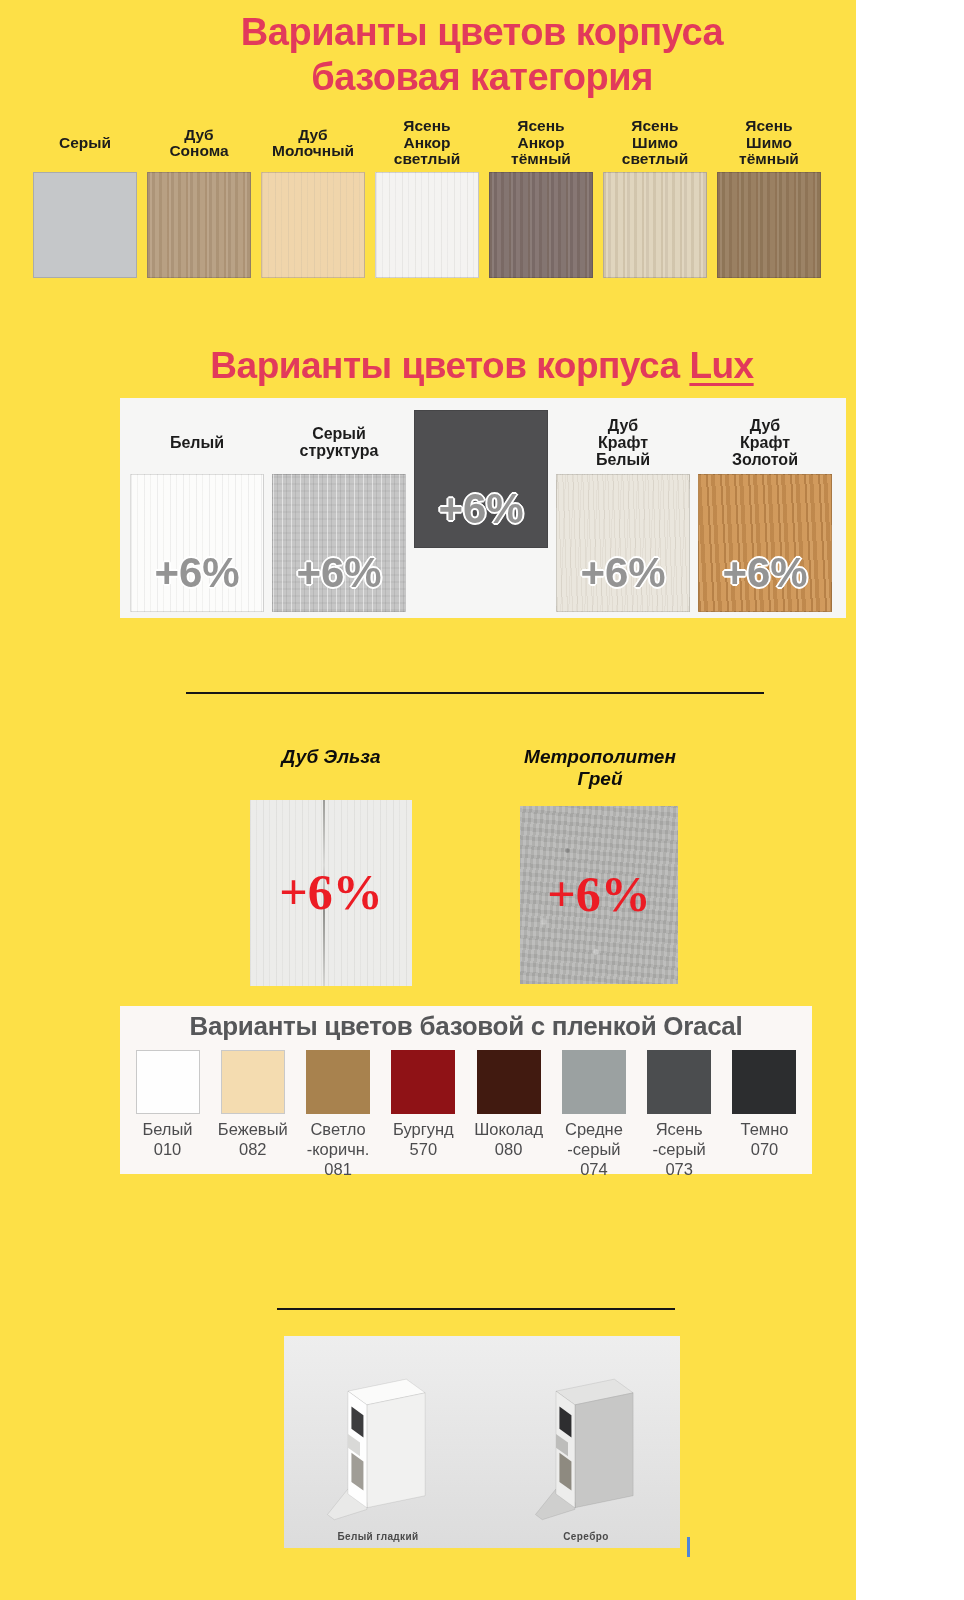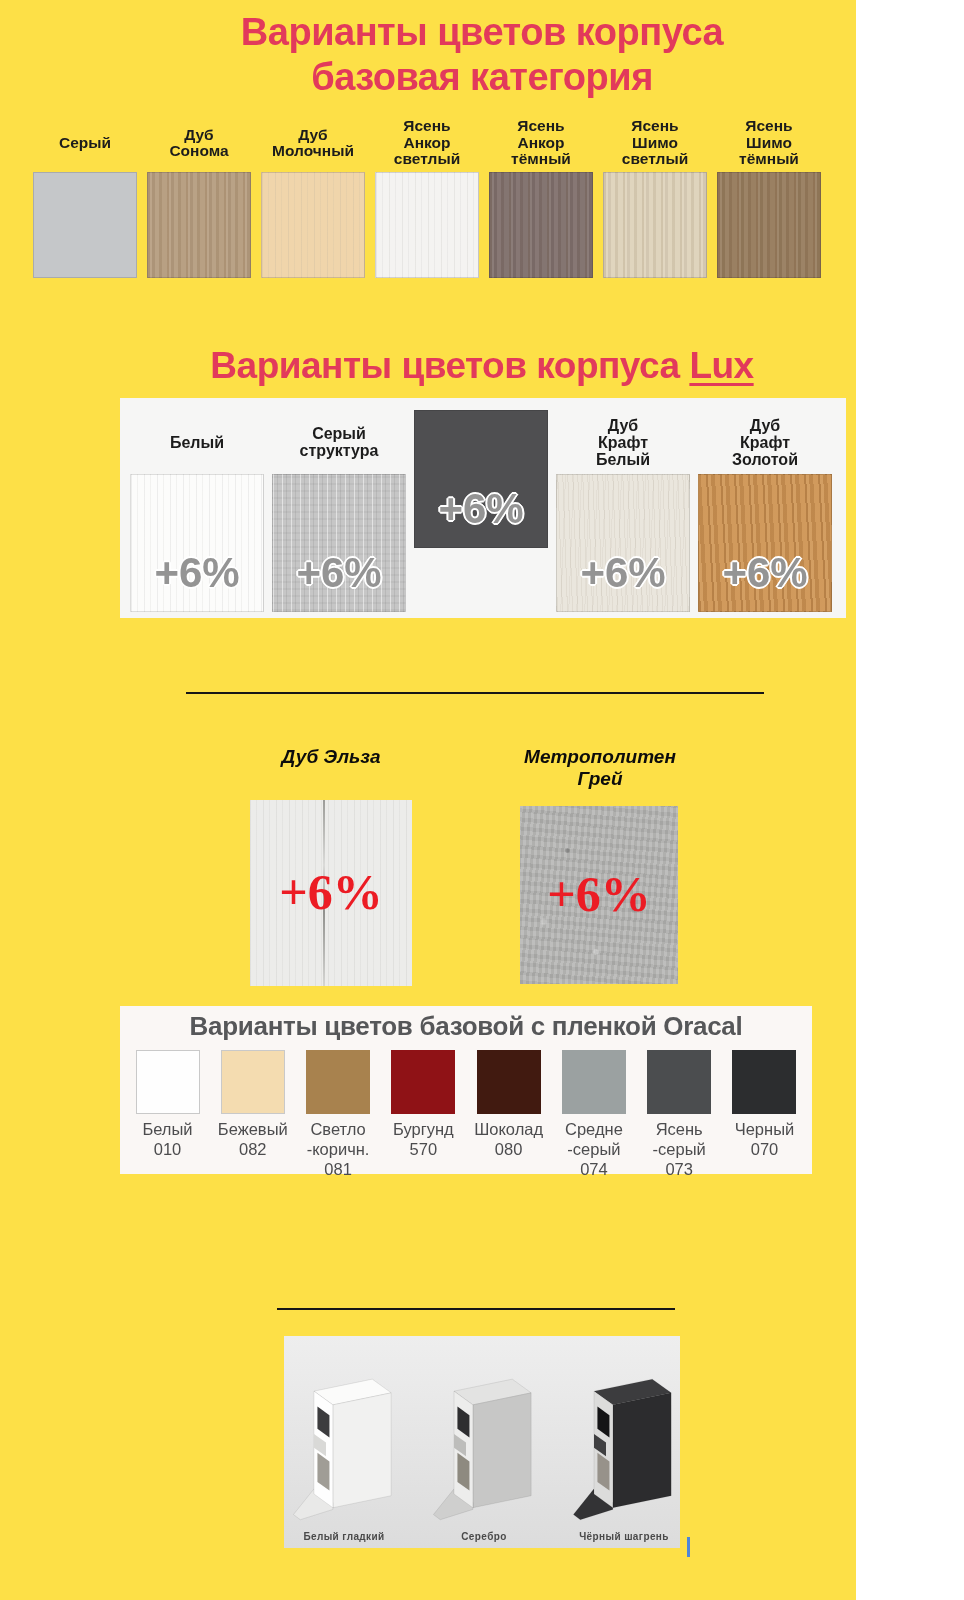"Черный" div.oracal-label { text: Черный -> Темно }
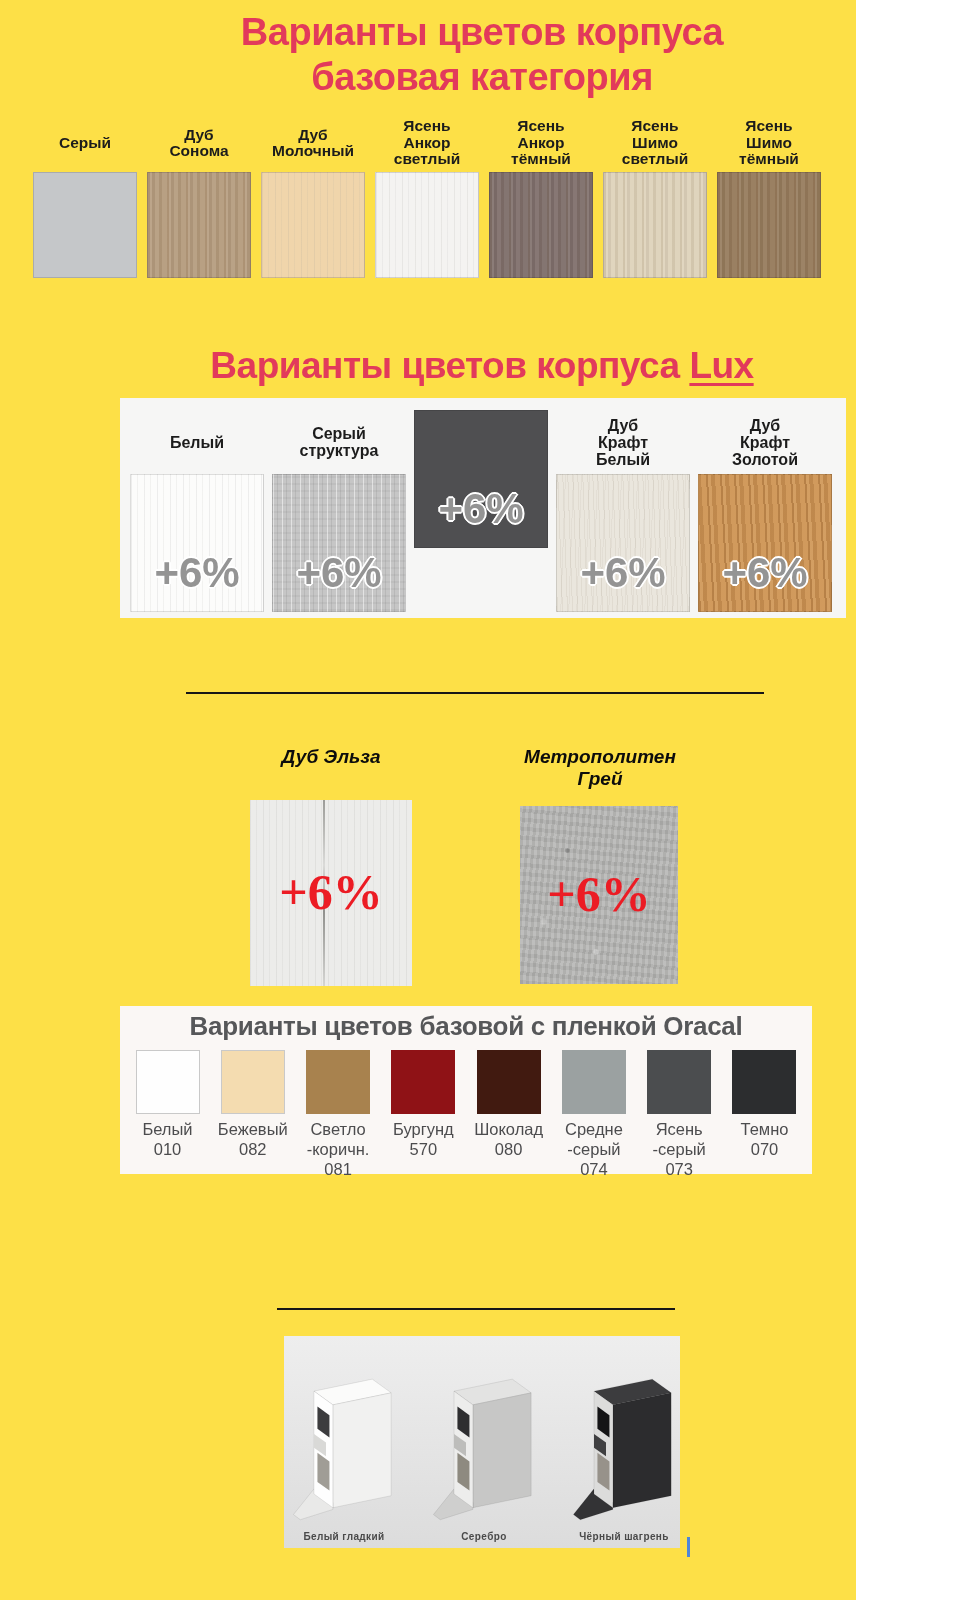"Чёрный шагрень" div.profile { html: <div> <svg> <polygon></polygon> <polygon></polygon> <polygon></polygon> <polygon></polygon> <polygon></polygon> <polygon></polygon> <polygon></polygon> </svg> <div>Чёрный шагрень</div> </div> -> none }
